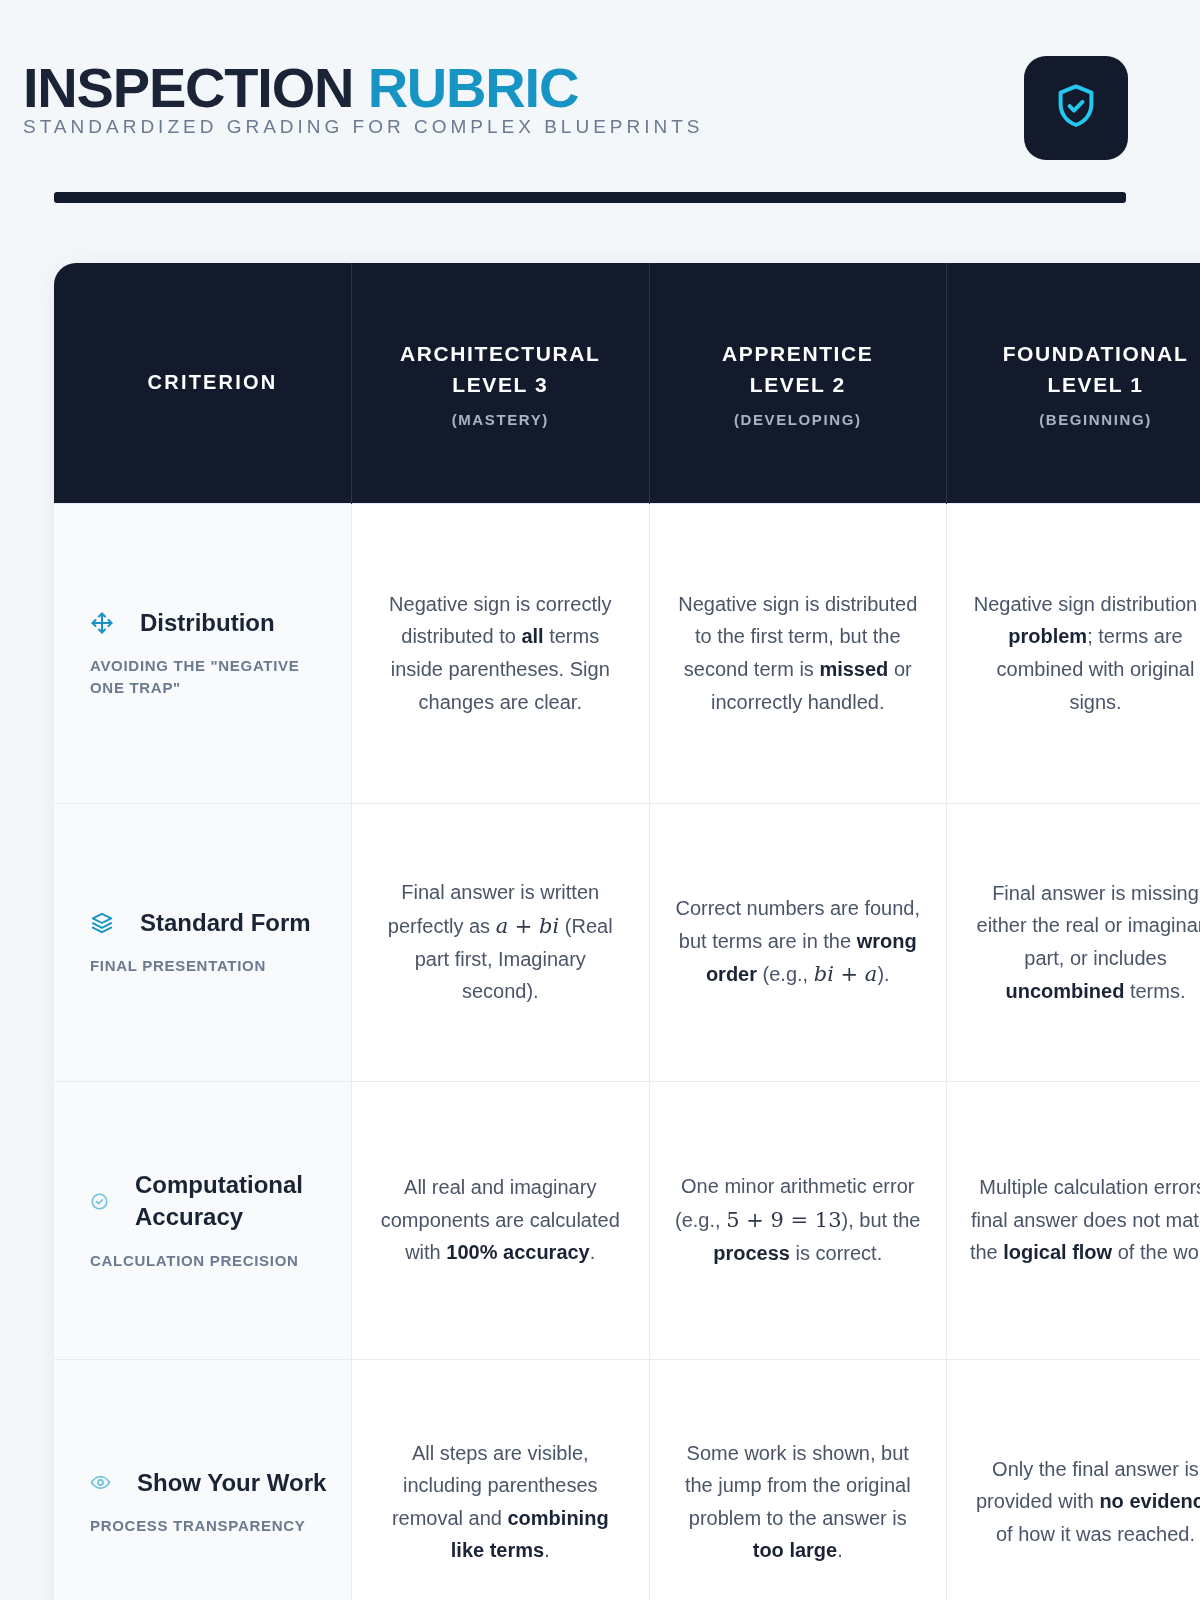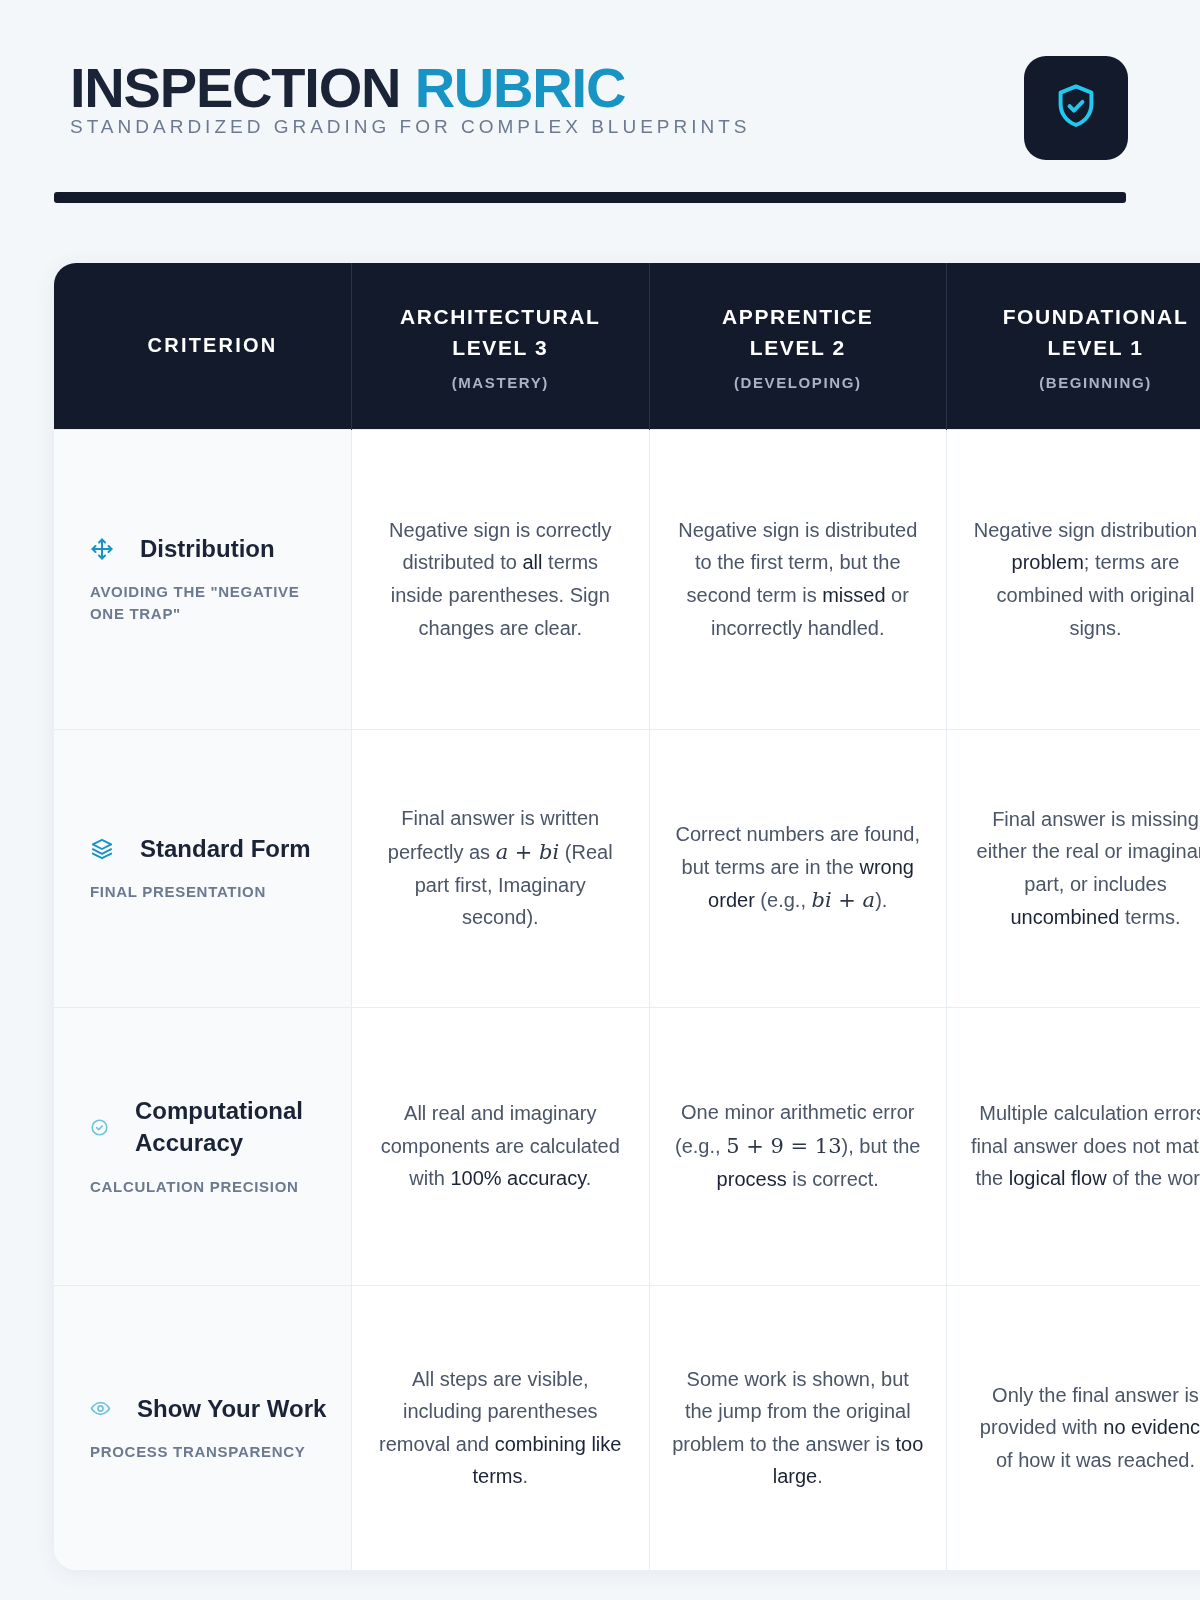"INSPECTION RUBRIC" .header { padding: 56px 72px 0 70px -> 56px 72px 0 23px }
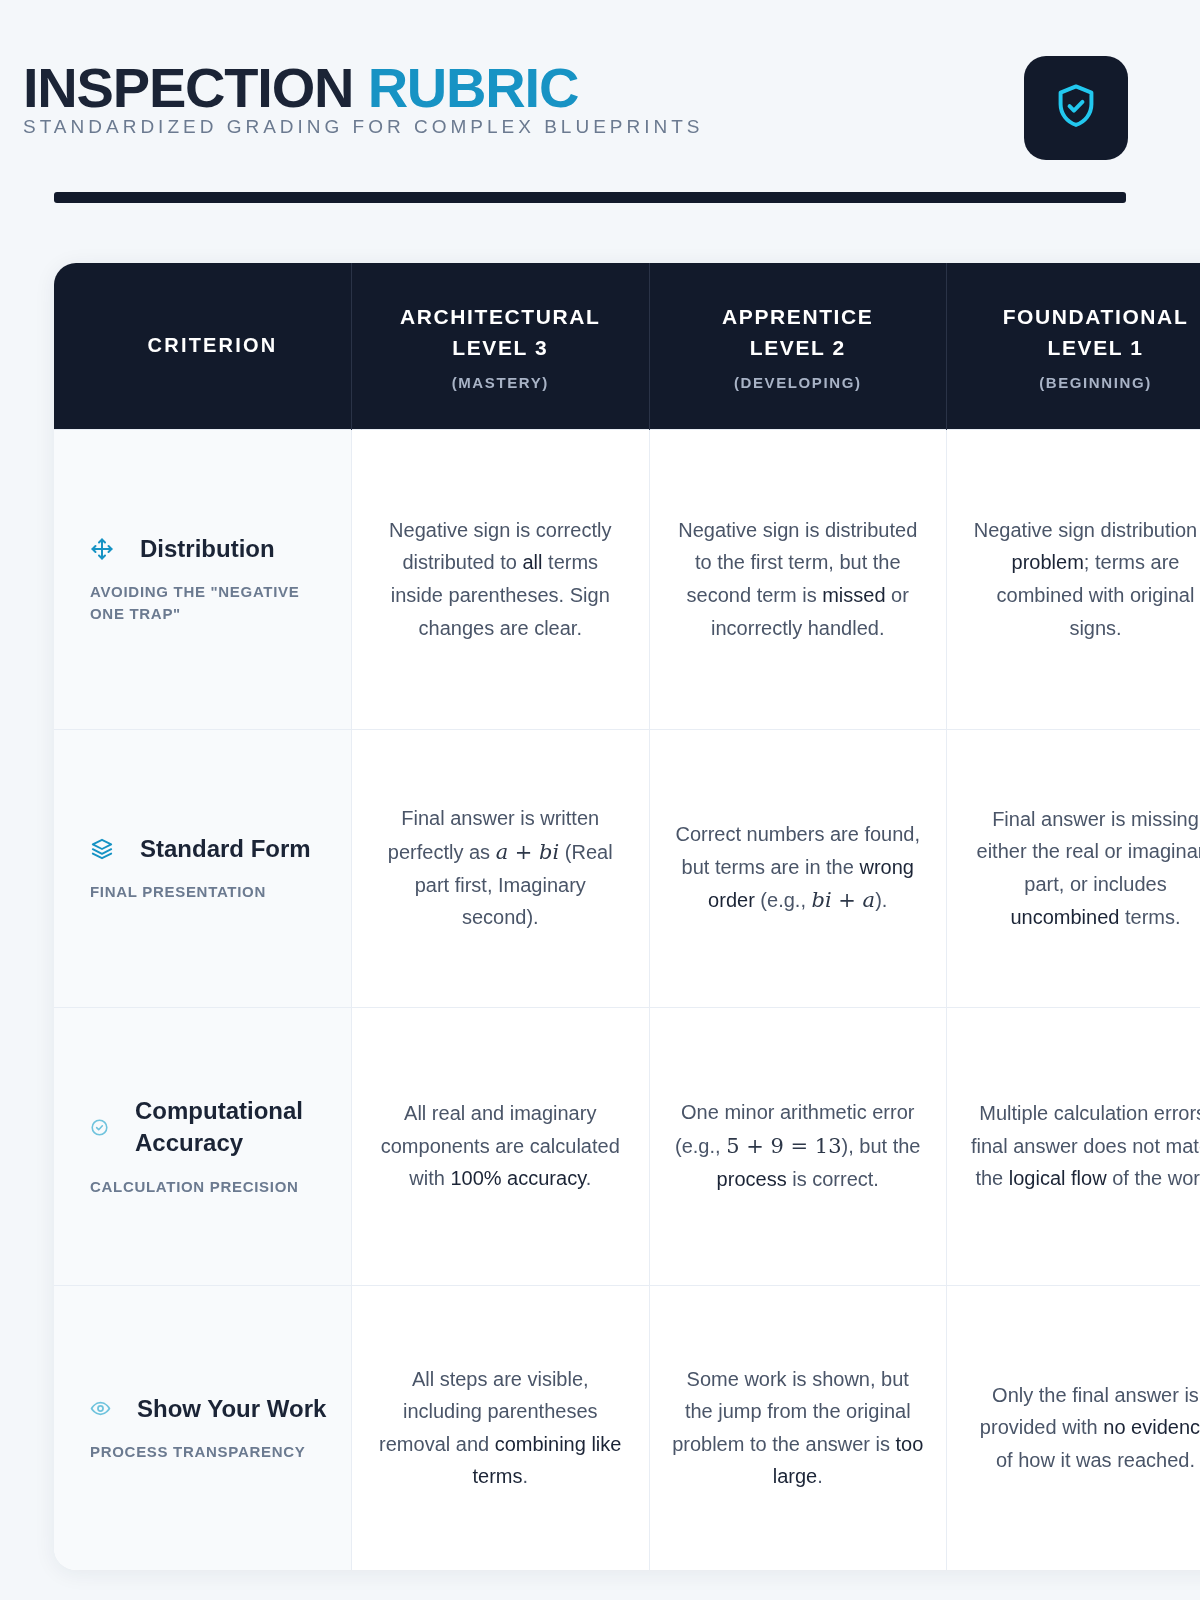"ARCHITECTURAL" thead th { height: 166px -> 240px }
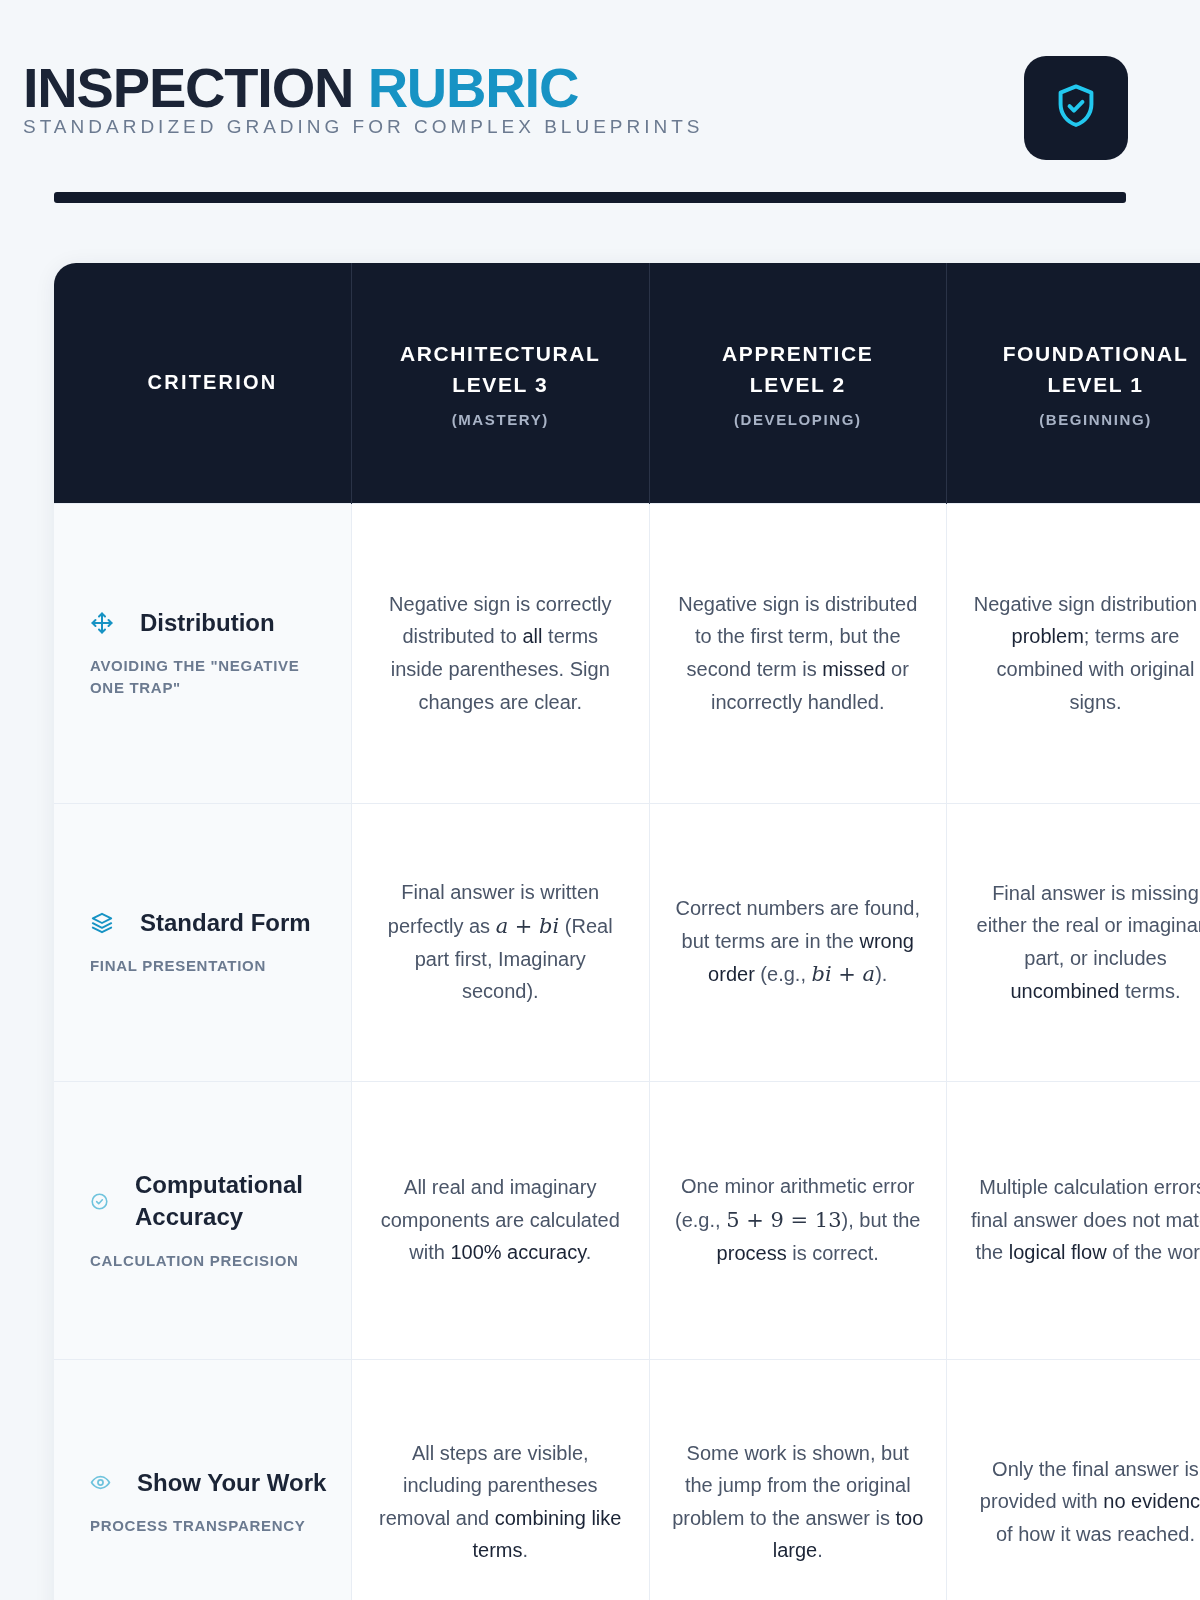"all" .cell-text b { font-weight: 400 -> 700 }
